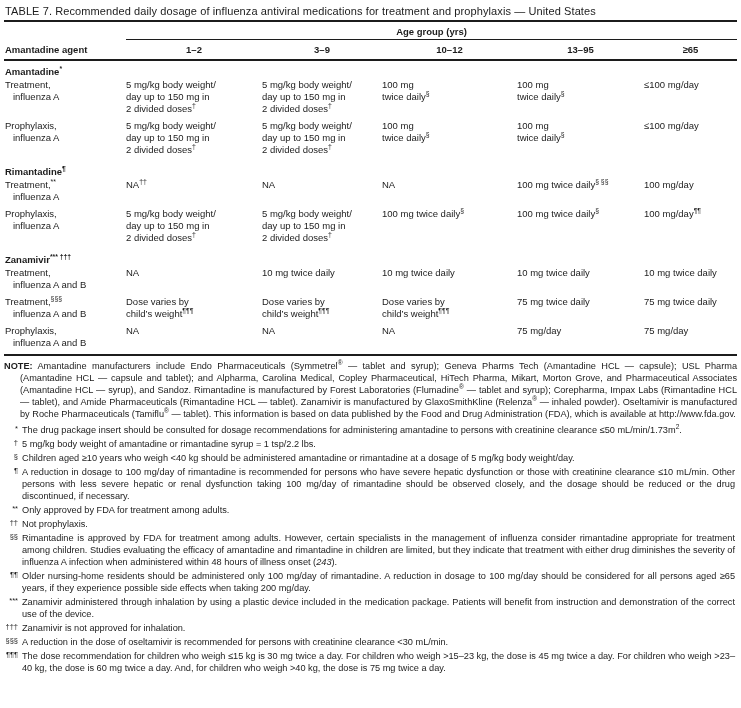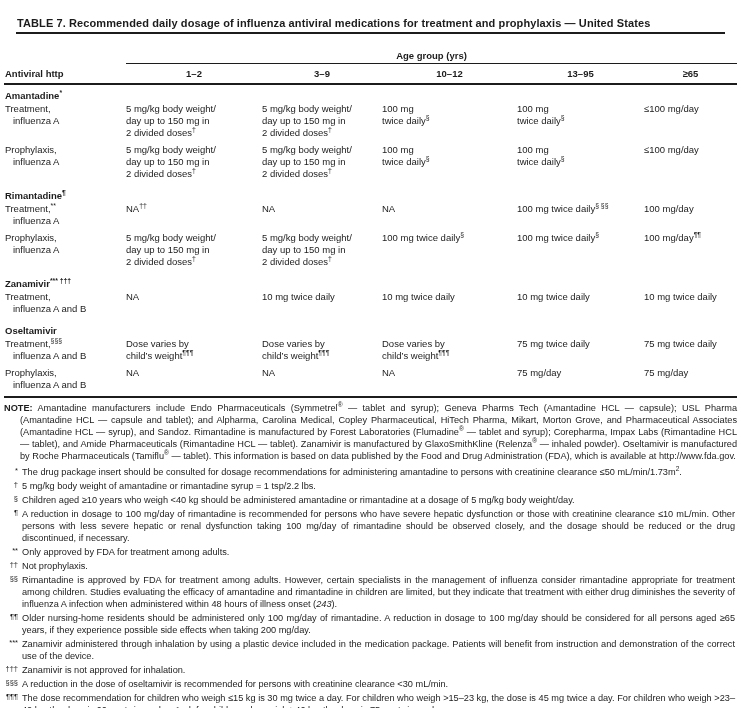"TABLE 7. Recommended daily dosage" .title { font-weight: bold -> normal; margin: 12px -> 0 }
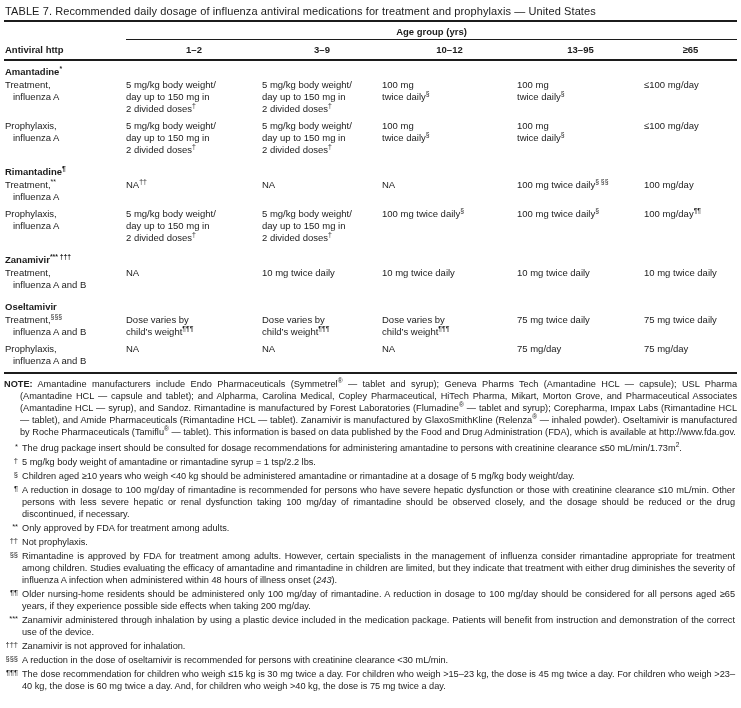"Antiviral http" th.agent-th { text: Antiviral http -> Amantadine agent }
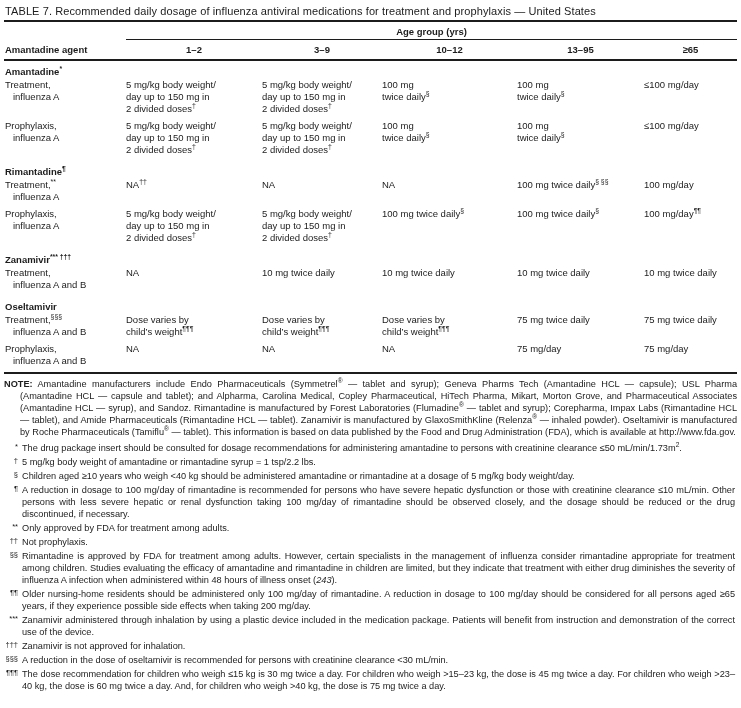"Oseltamivir" tr.drug-row { html: <tr> <td>Oseltamivir</td> </tr> -> none }
